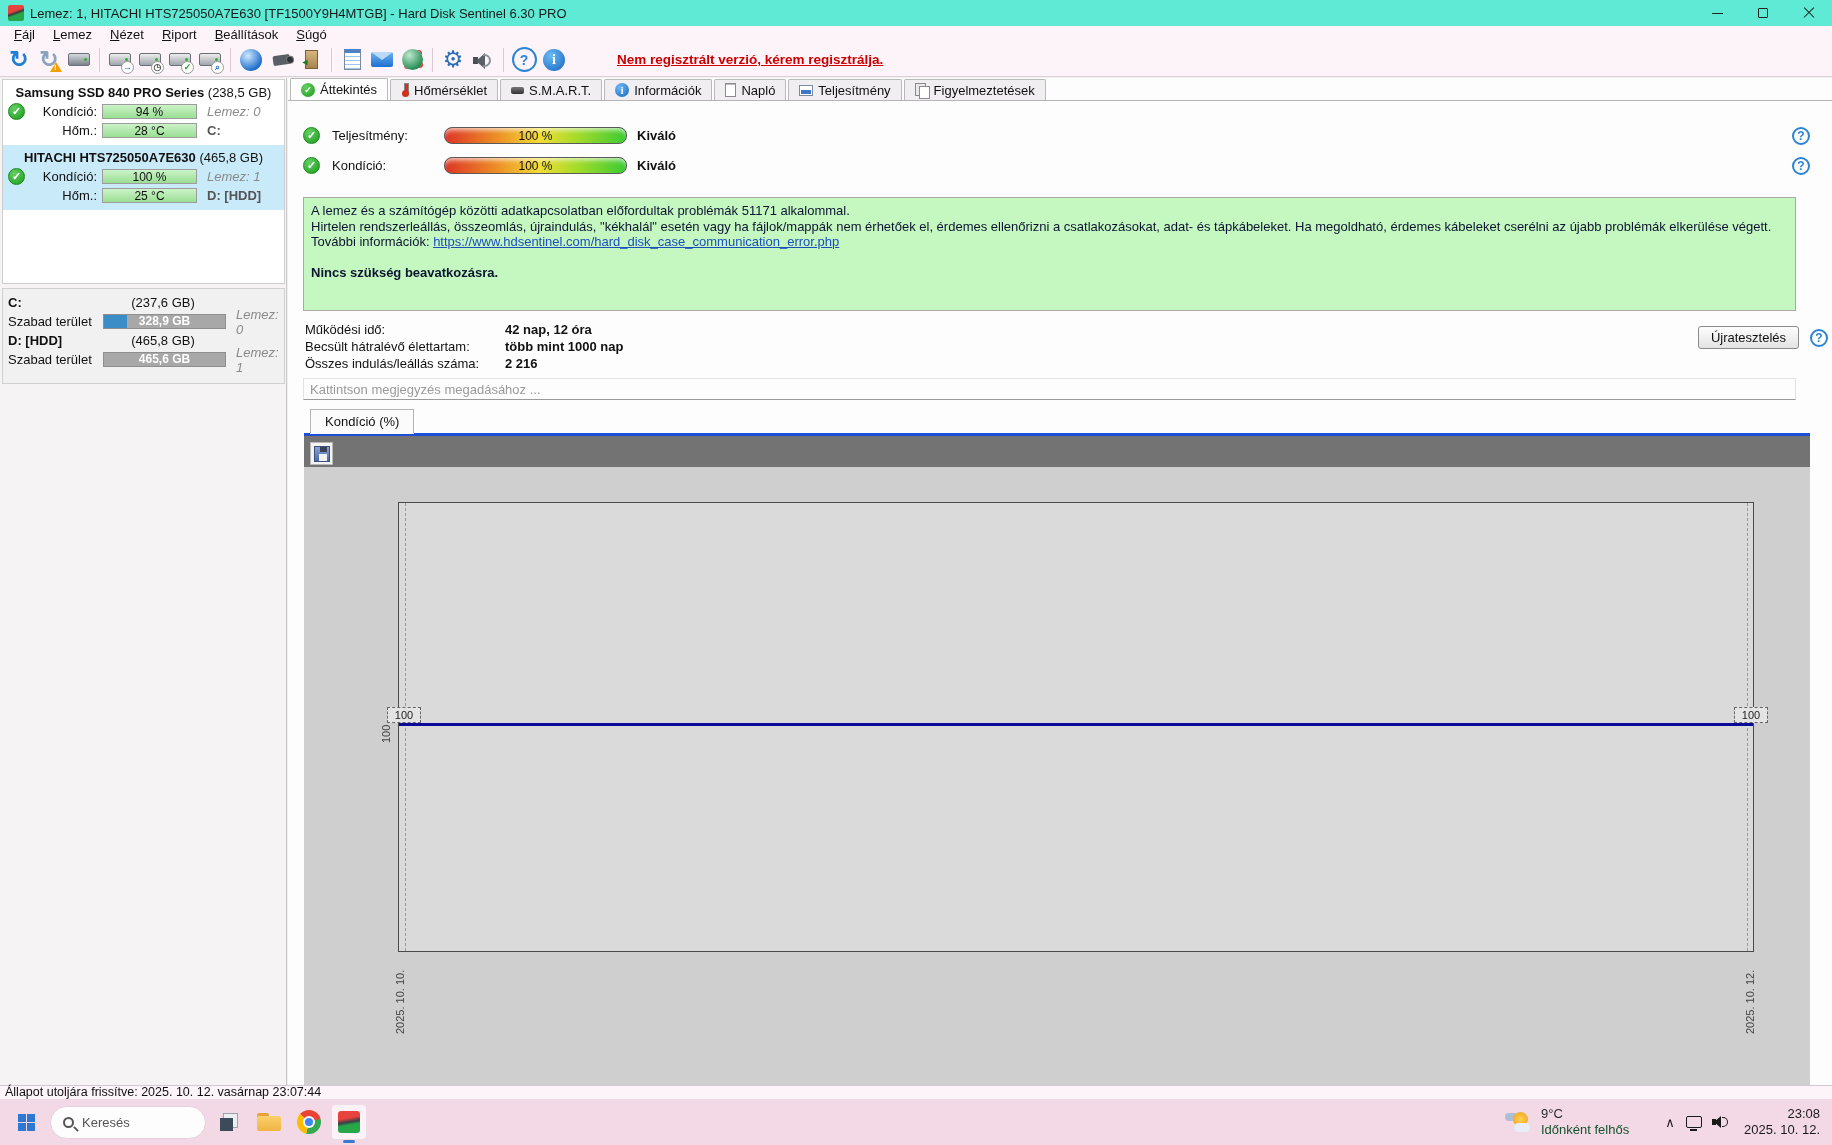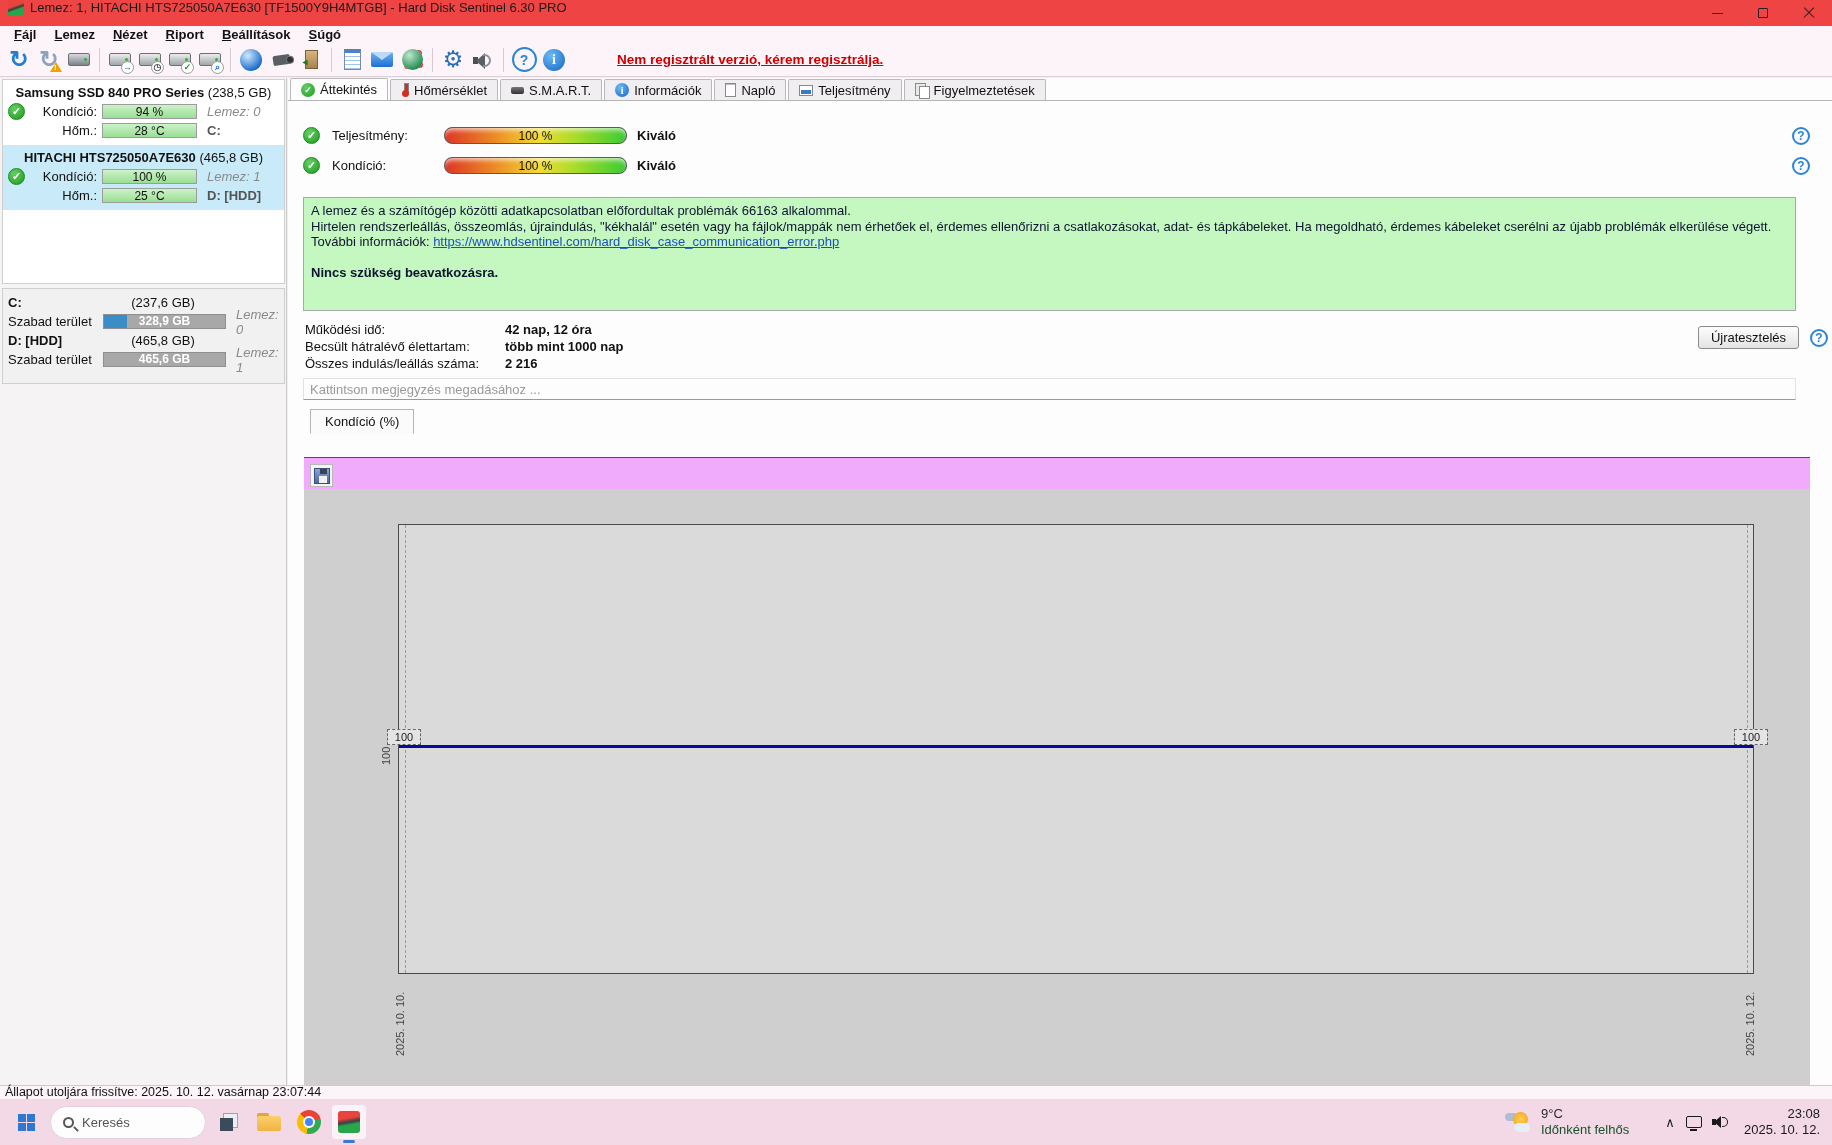"Lemez: 1, HITACHI HTS725050A7E630" .titlebar { align-items: none -> center; background: #ef4444 -> #5eead4 }
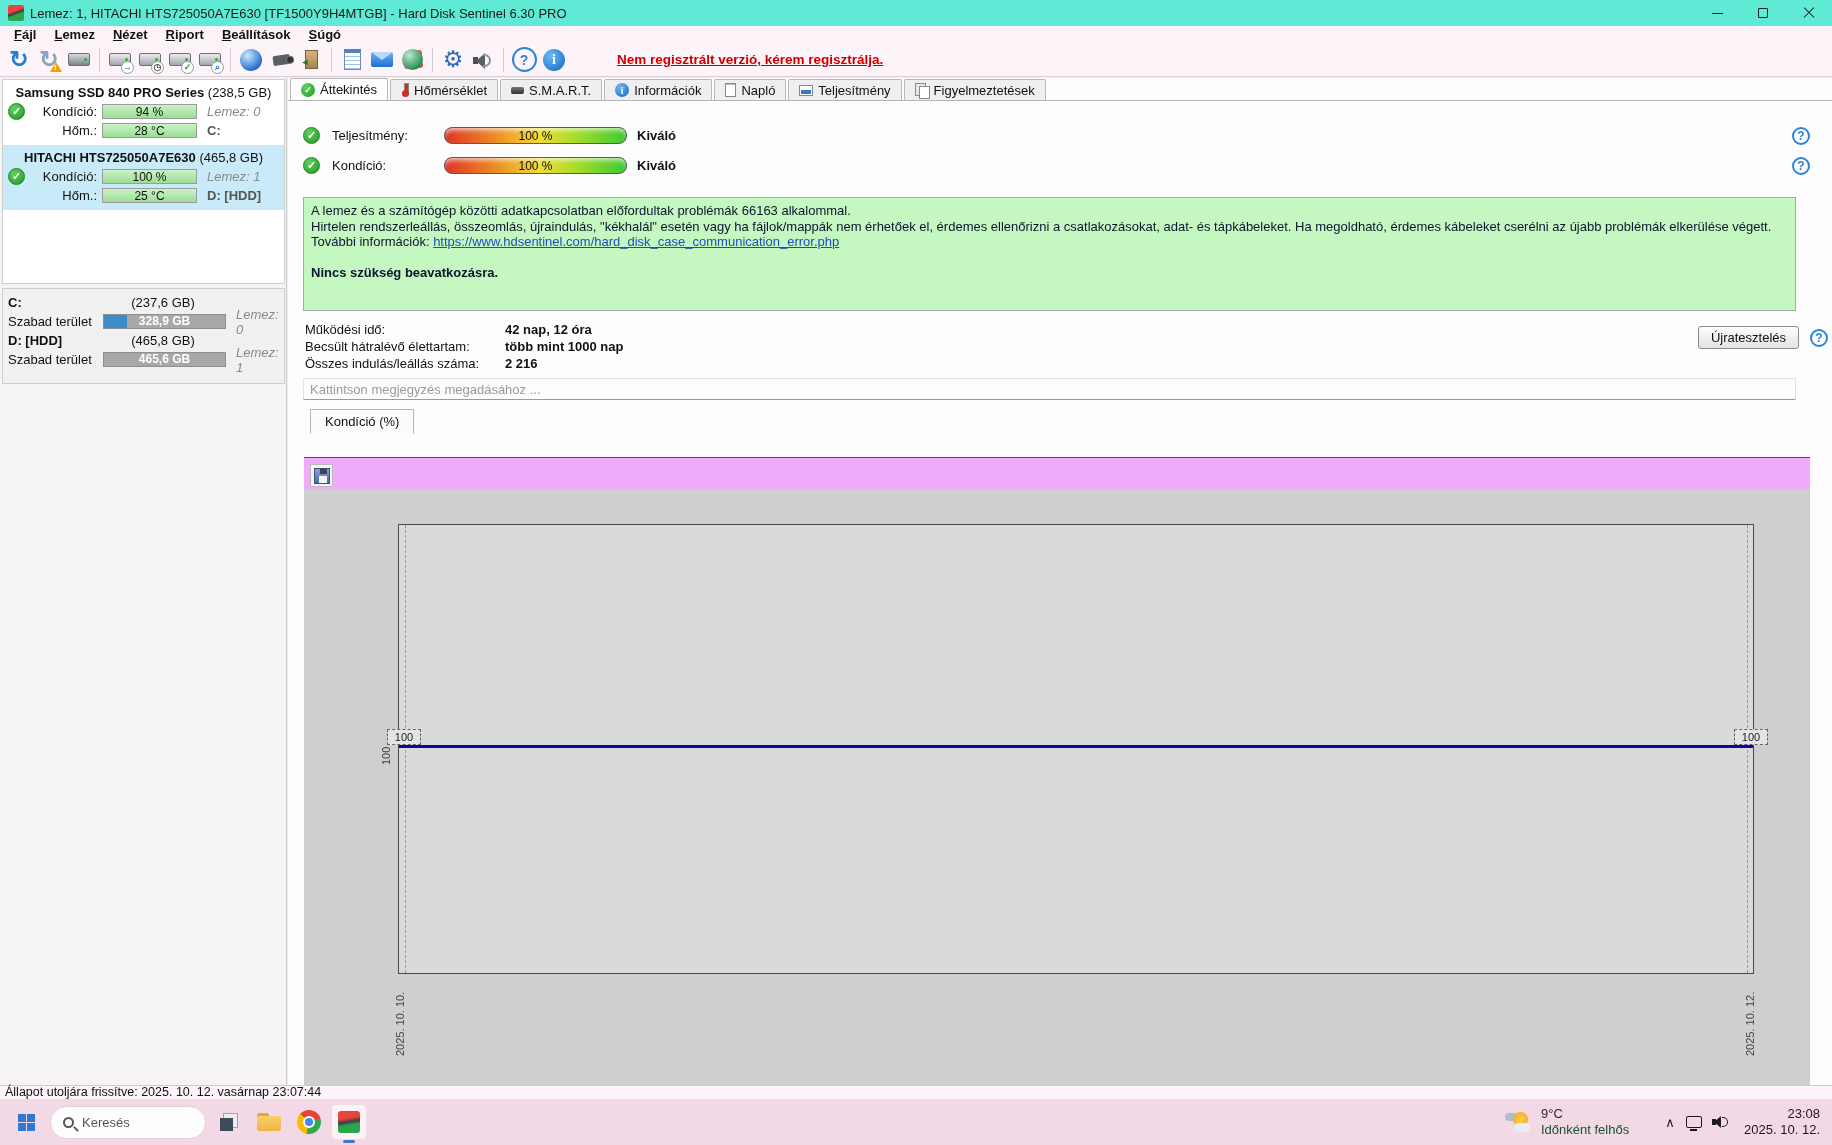"Fájl" .menuitem { font-weight: bold -> none }
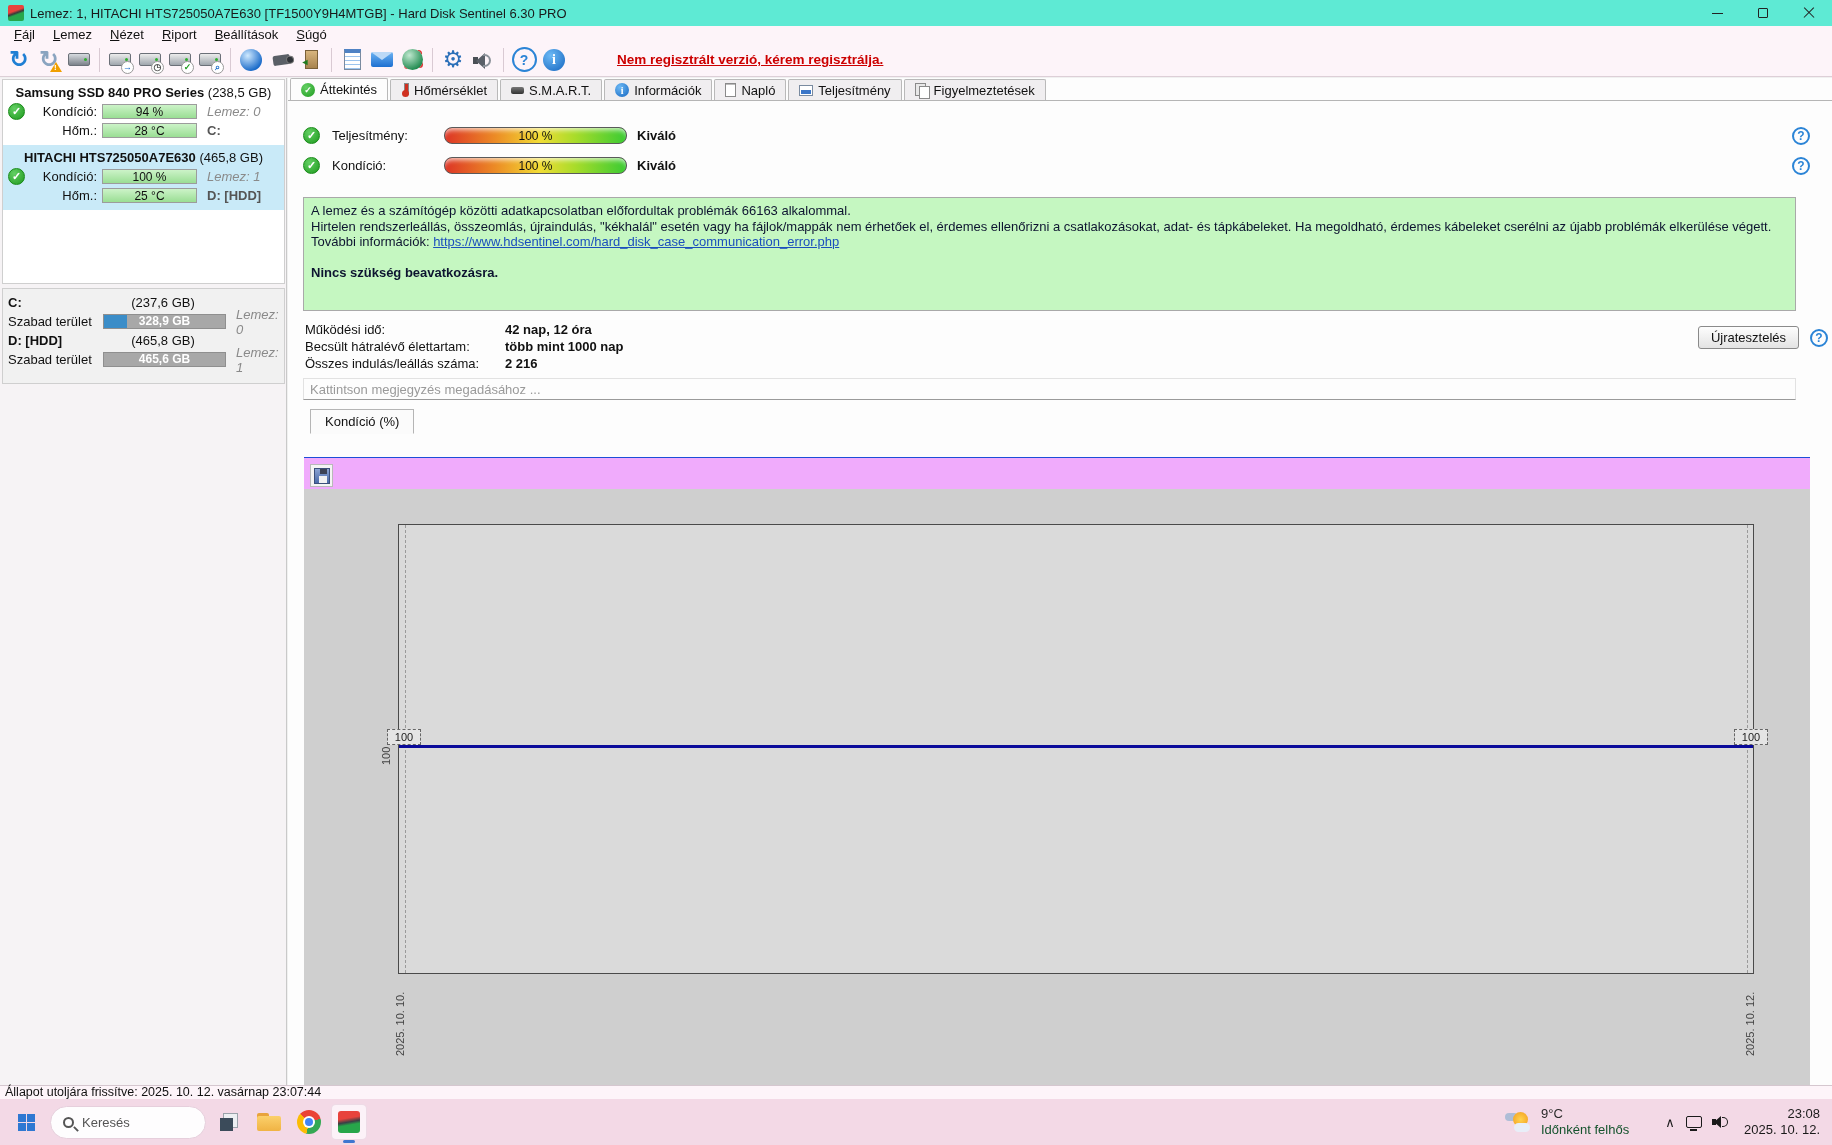"A lemez és a számítógép" div { text: 66163 -> 51171 }
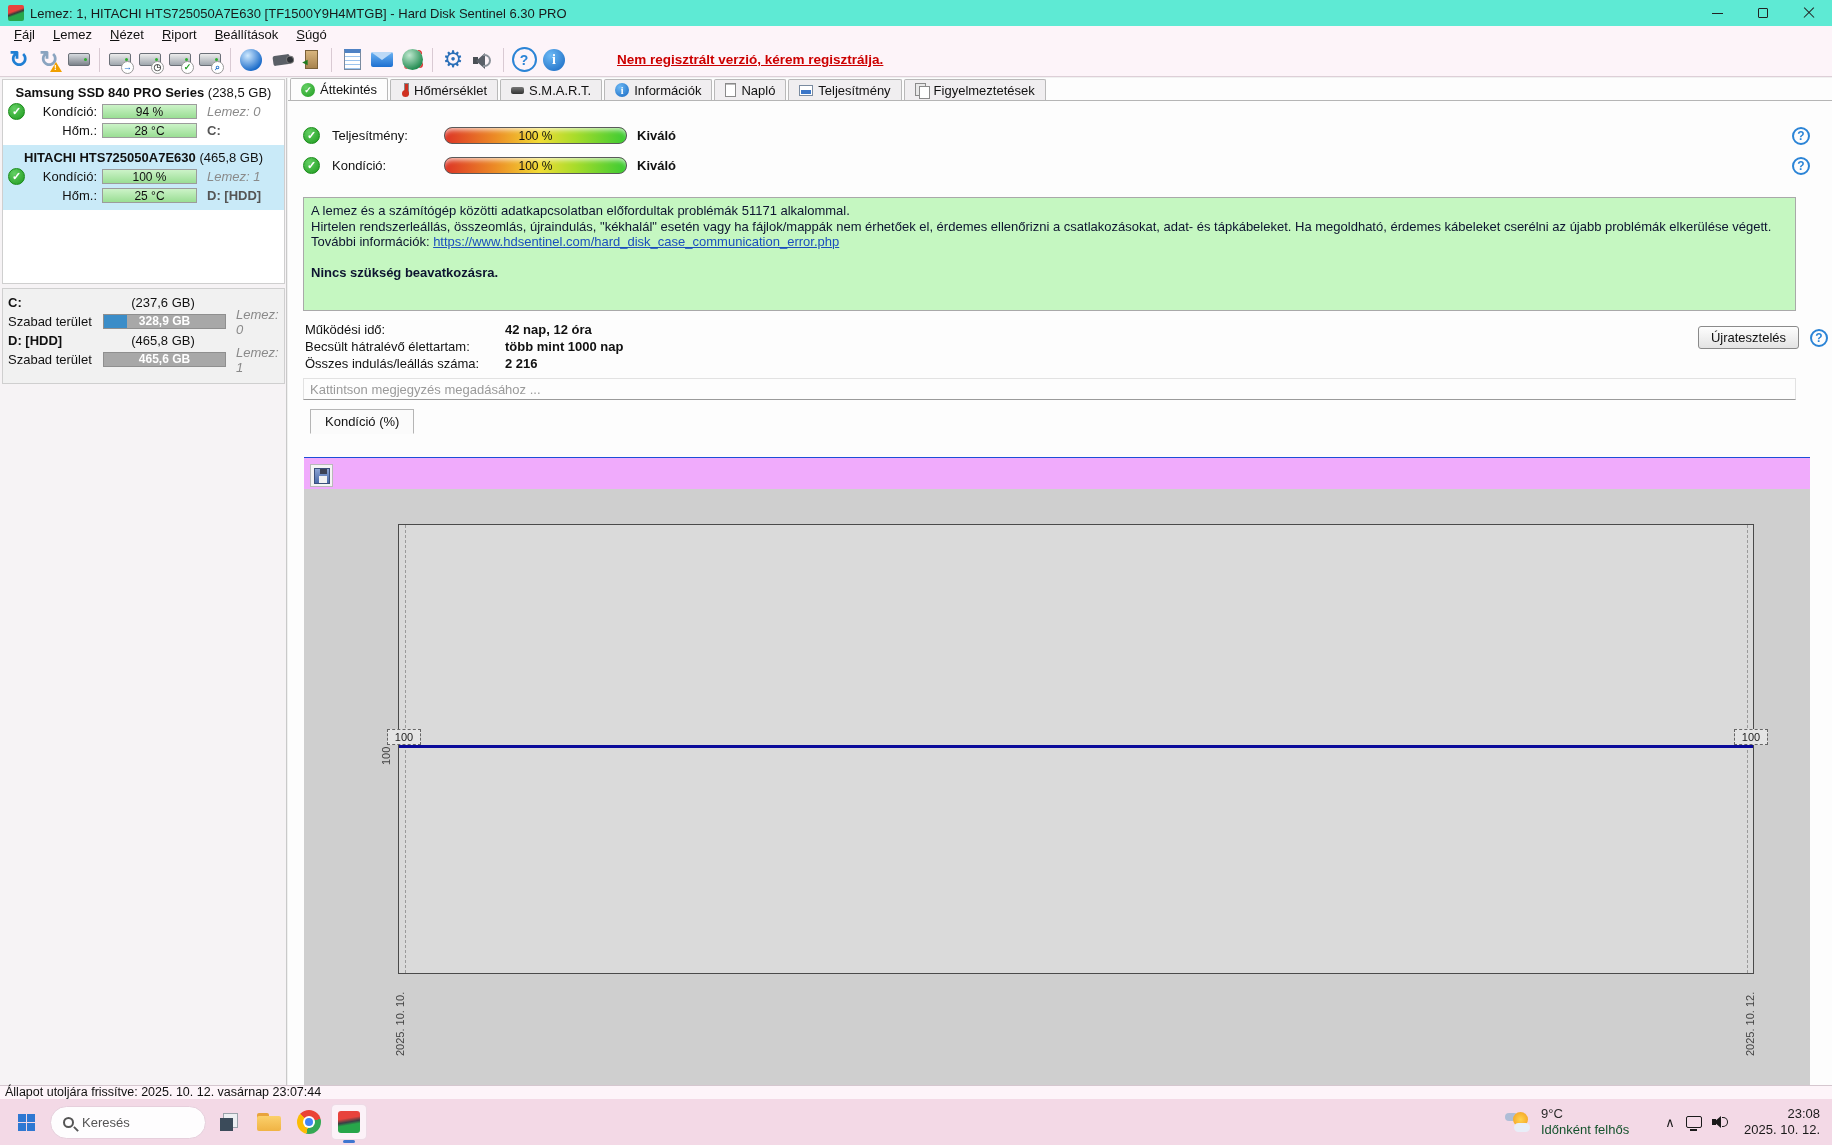"100" .chart-body { background: #f0abfc -> #737373; border-top: 1px solid #1d4ed8 -> 3px solid #1d4ed8; margin-top: 24px -> none }
